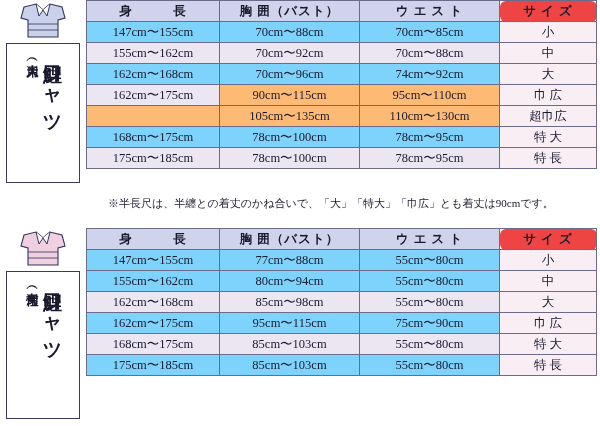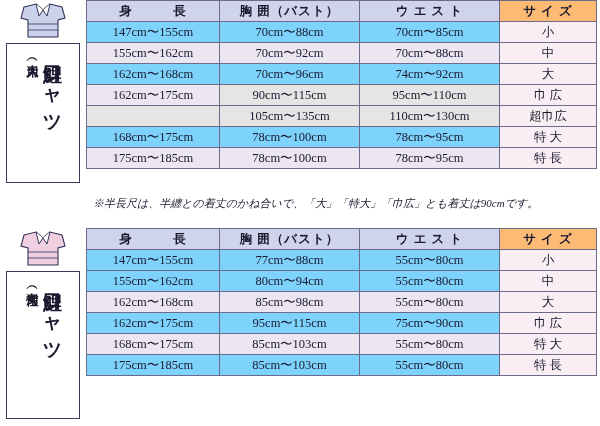"サ イ ズ" .hdr-pink { background: #fdba74 -> #ef4444; border-radius: none -> 6px }
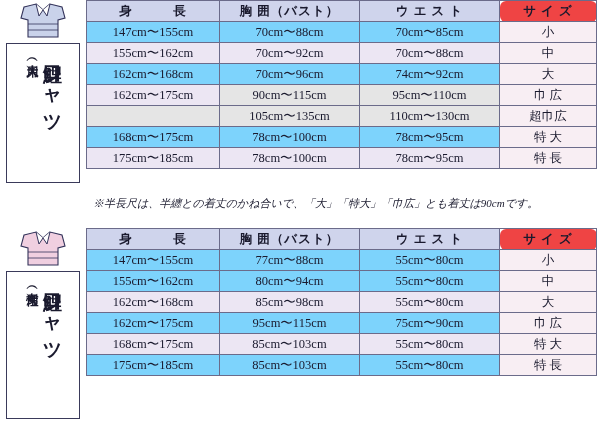"90cm〜115cm" .cell-white { background: #e5e5e5 -> #fdba74 }
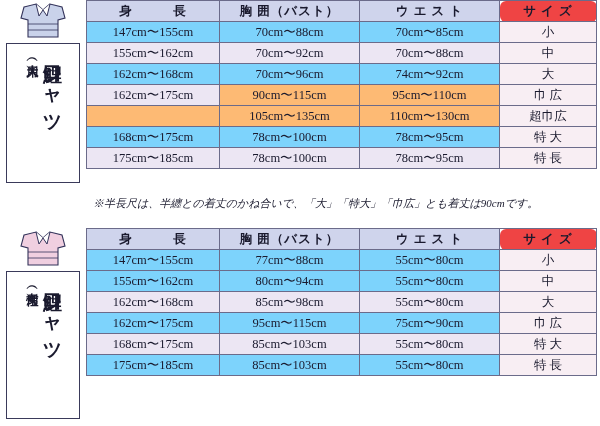"※半長尺は、半纏との着丈のかね合いで、「大」「特大」「巾広」とも着丈は90cmで" .note { font-style: italic -> none; left: 93px -> 108px }
